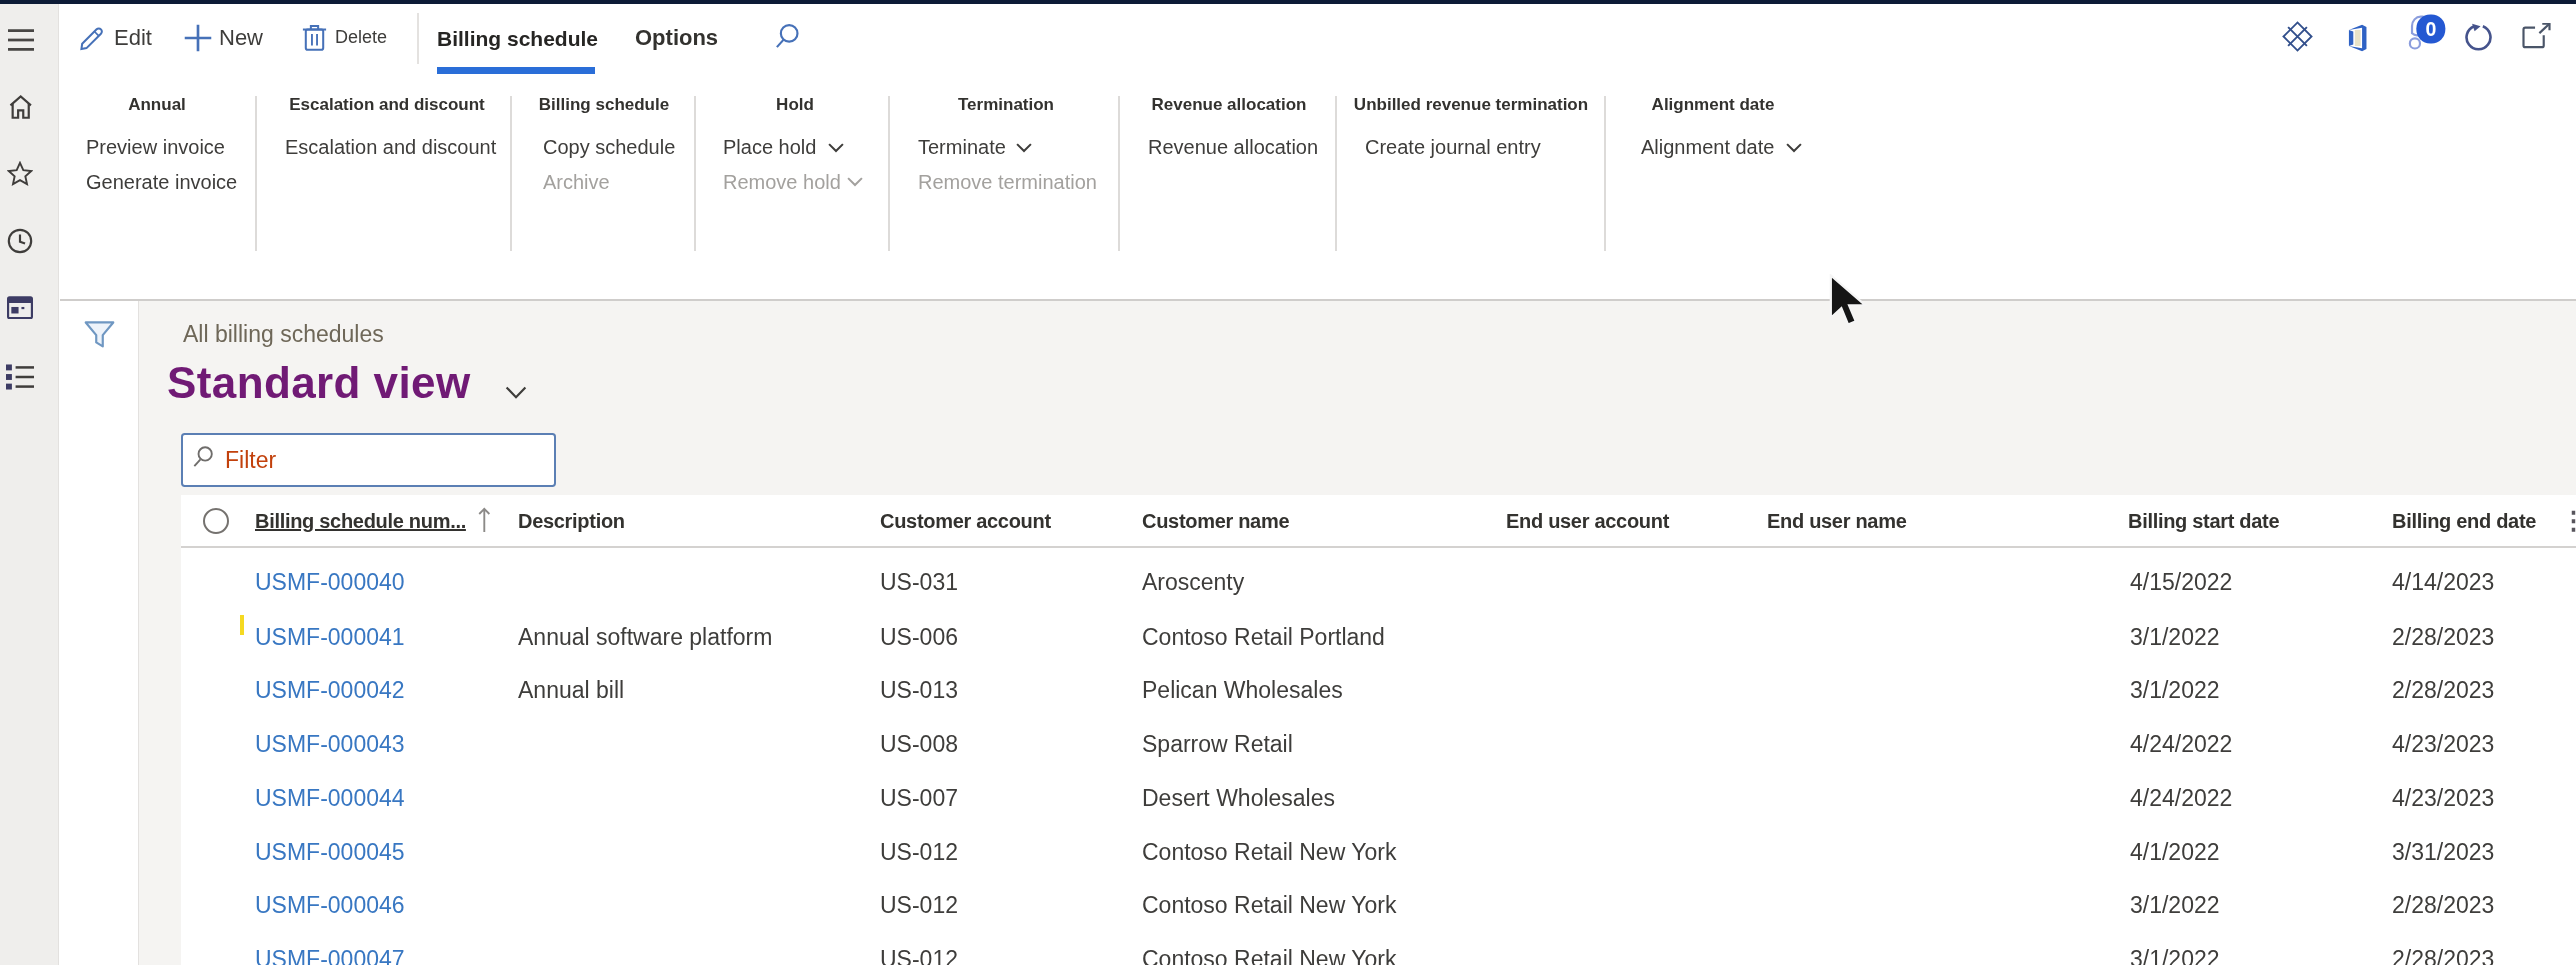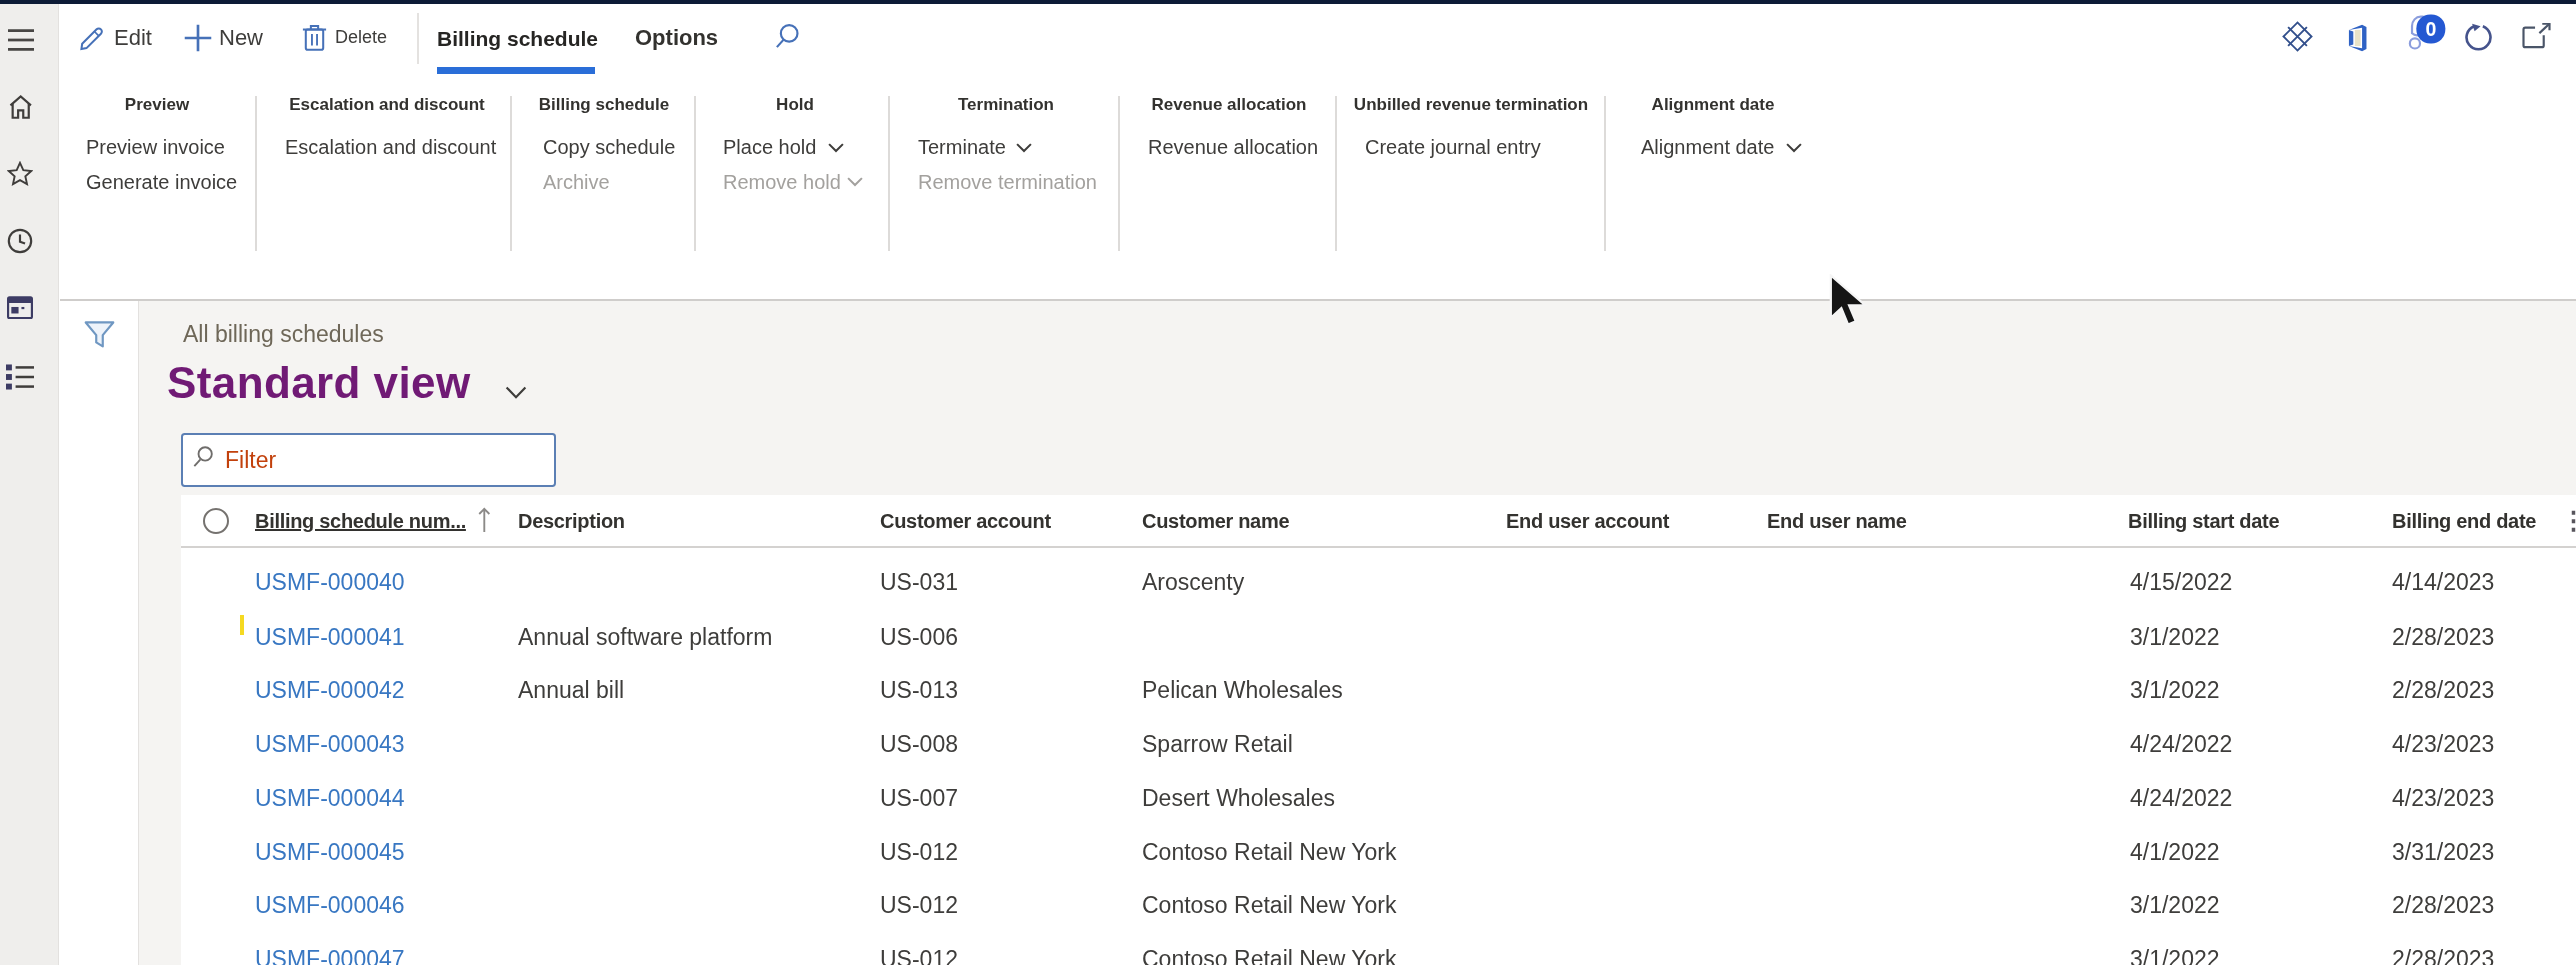"Preview" div.abs { text: Preview -> Annual }
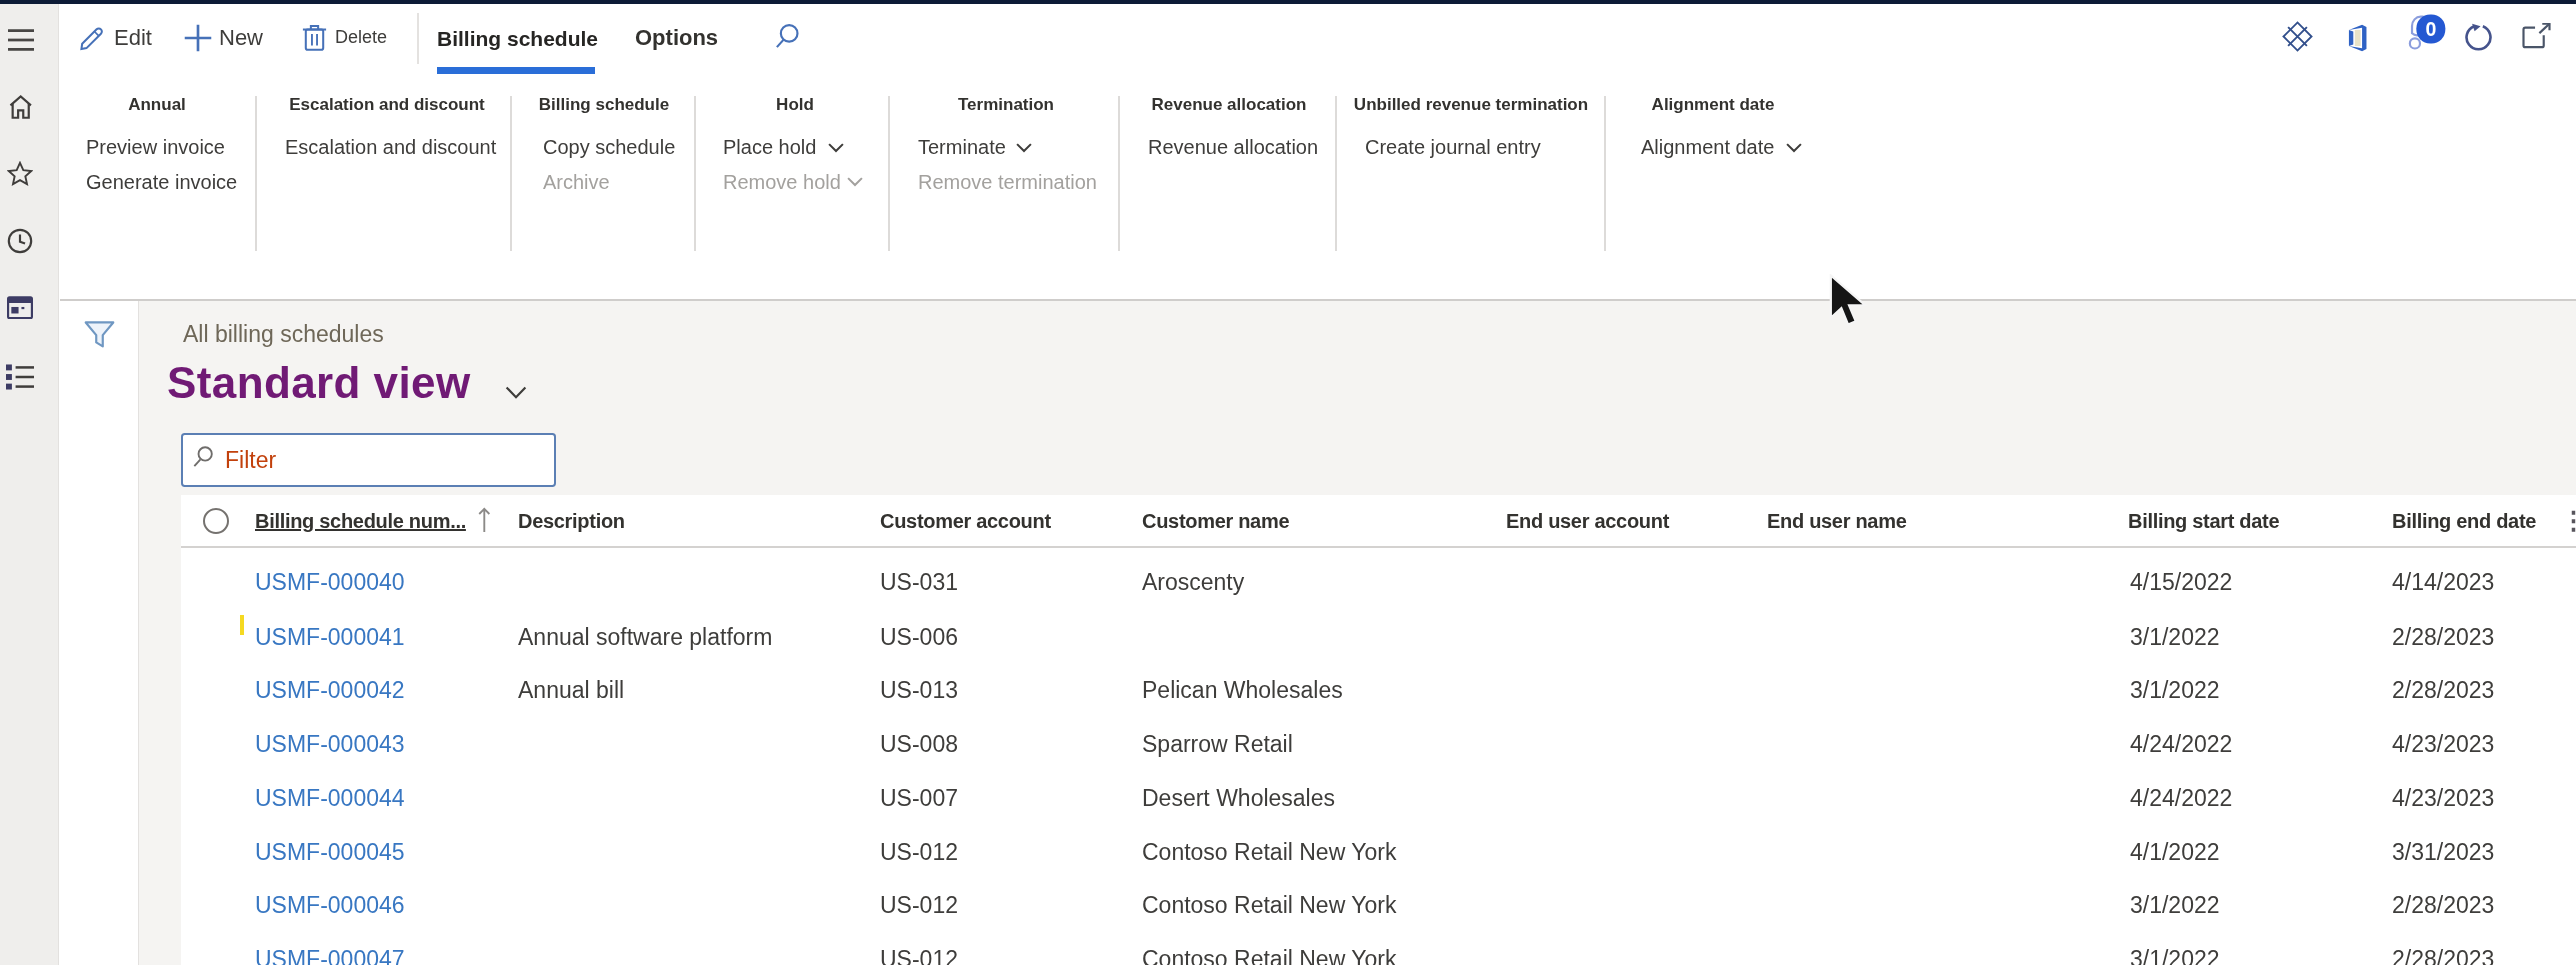"Contoso Retail Portland" div.abs { html: none -> <div>Contoso Retail Portland</div> }
